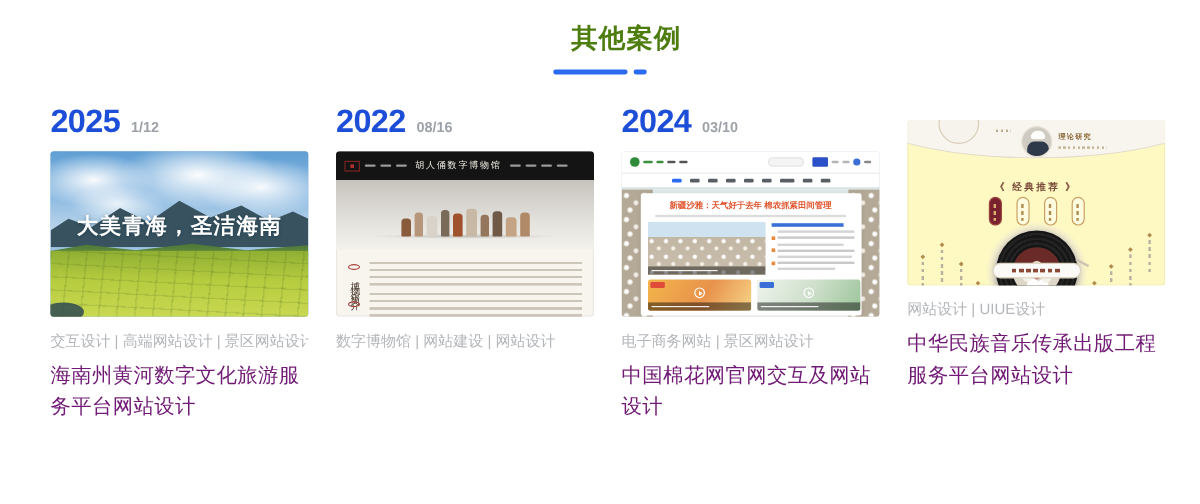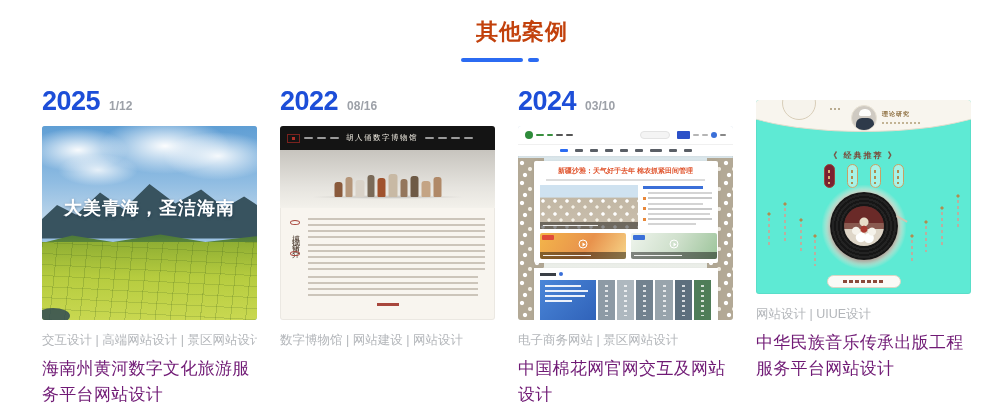"其他案例" .section-title { color: #c2410c -> #4d7c0f }
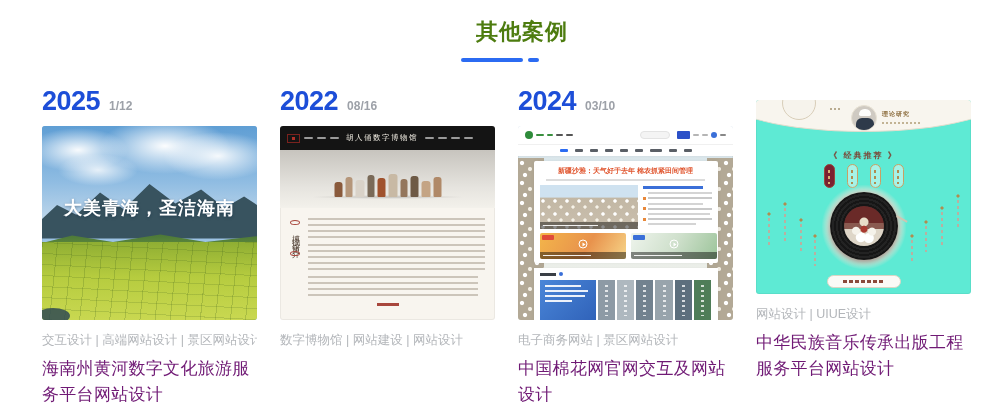"胡人俑数字博物馆" .thumb { height: 194px -> 138px }
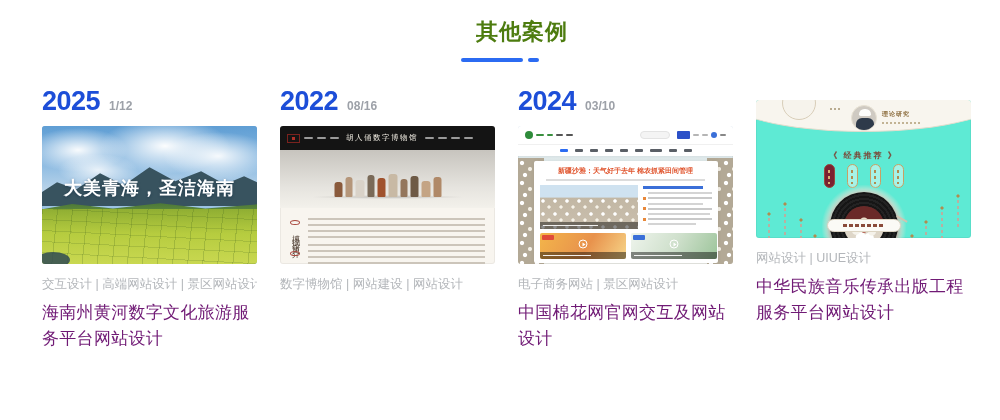"《 经典推荐 》" .t4 { background: #5eead4 -> #fef9c3 }
